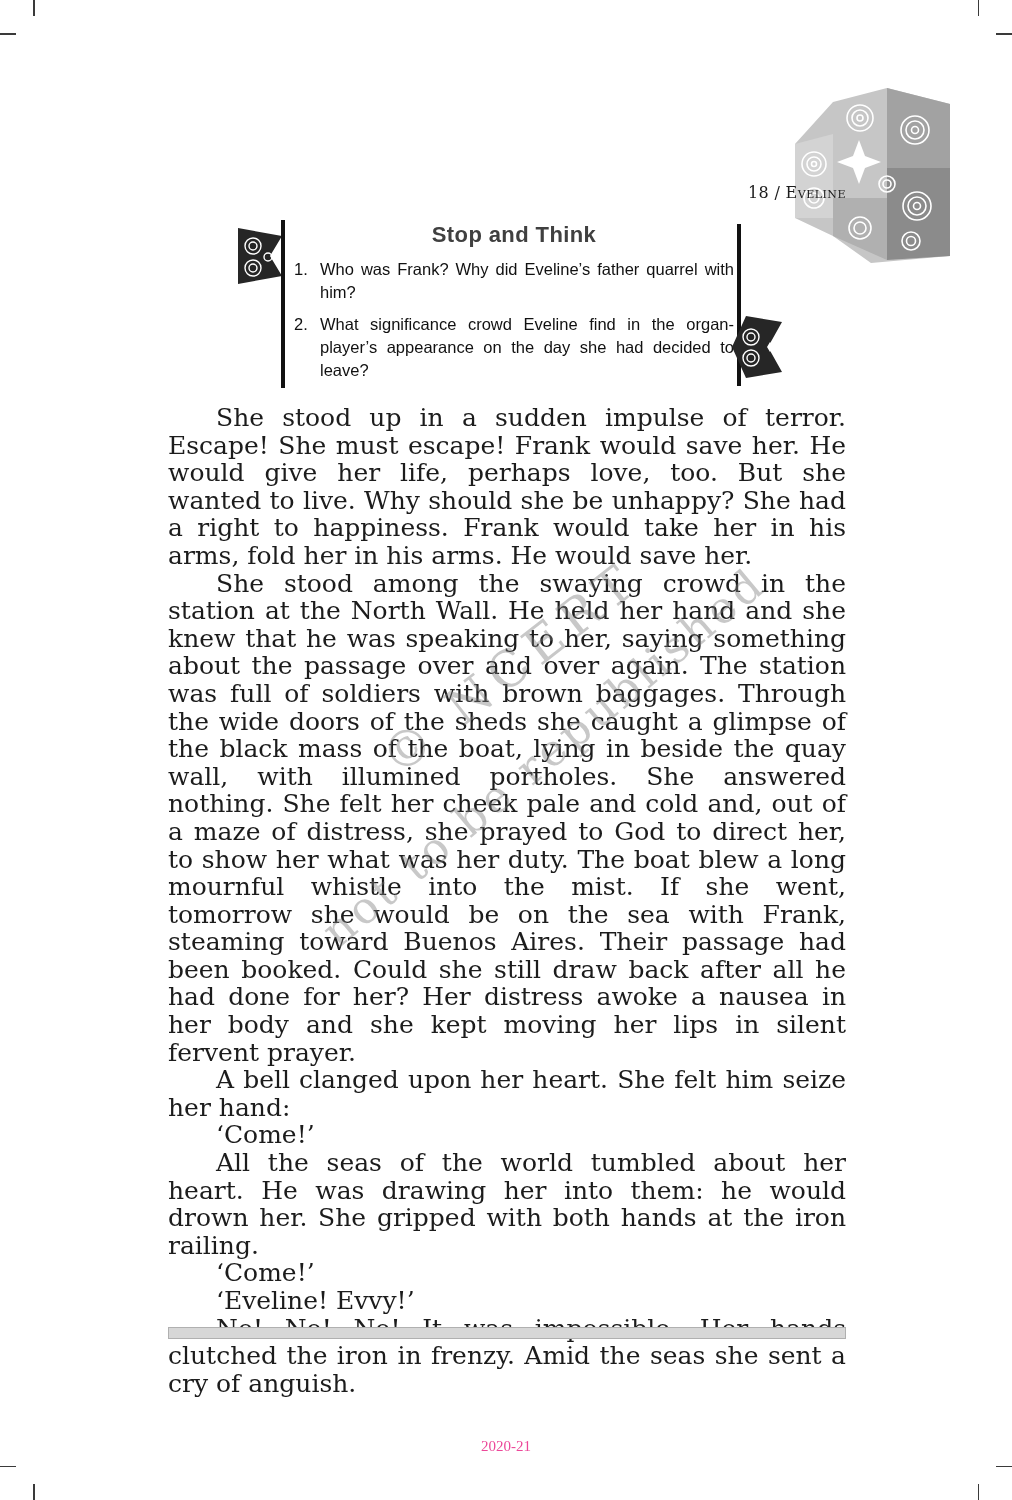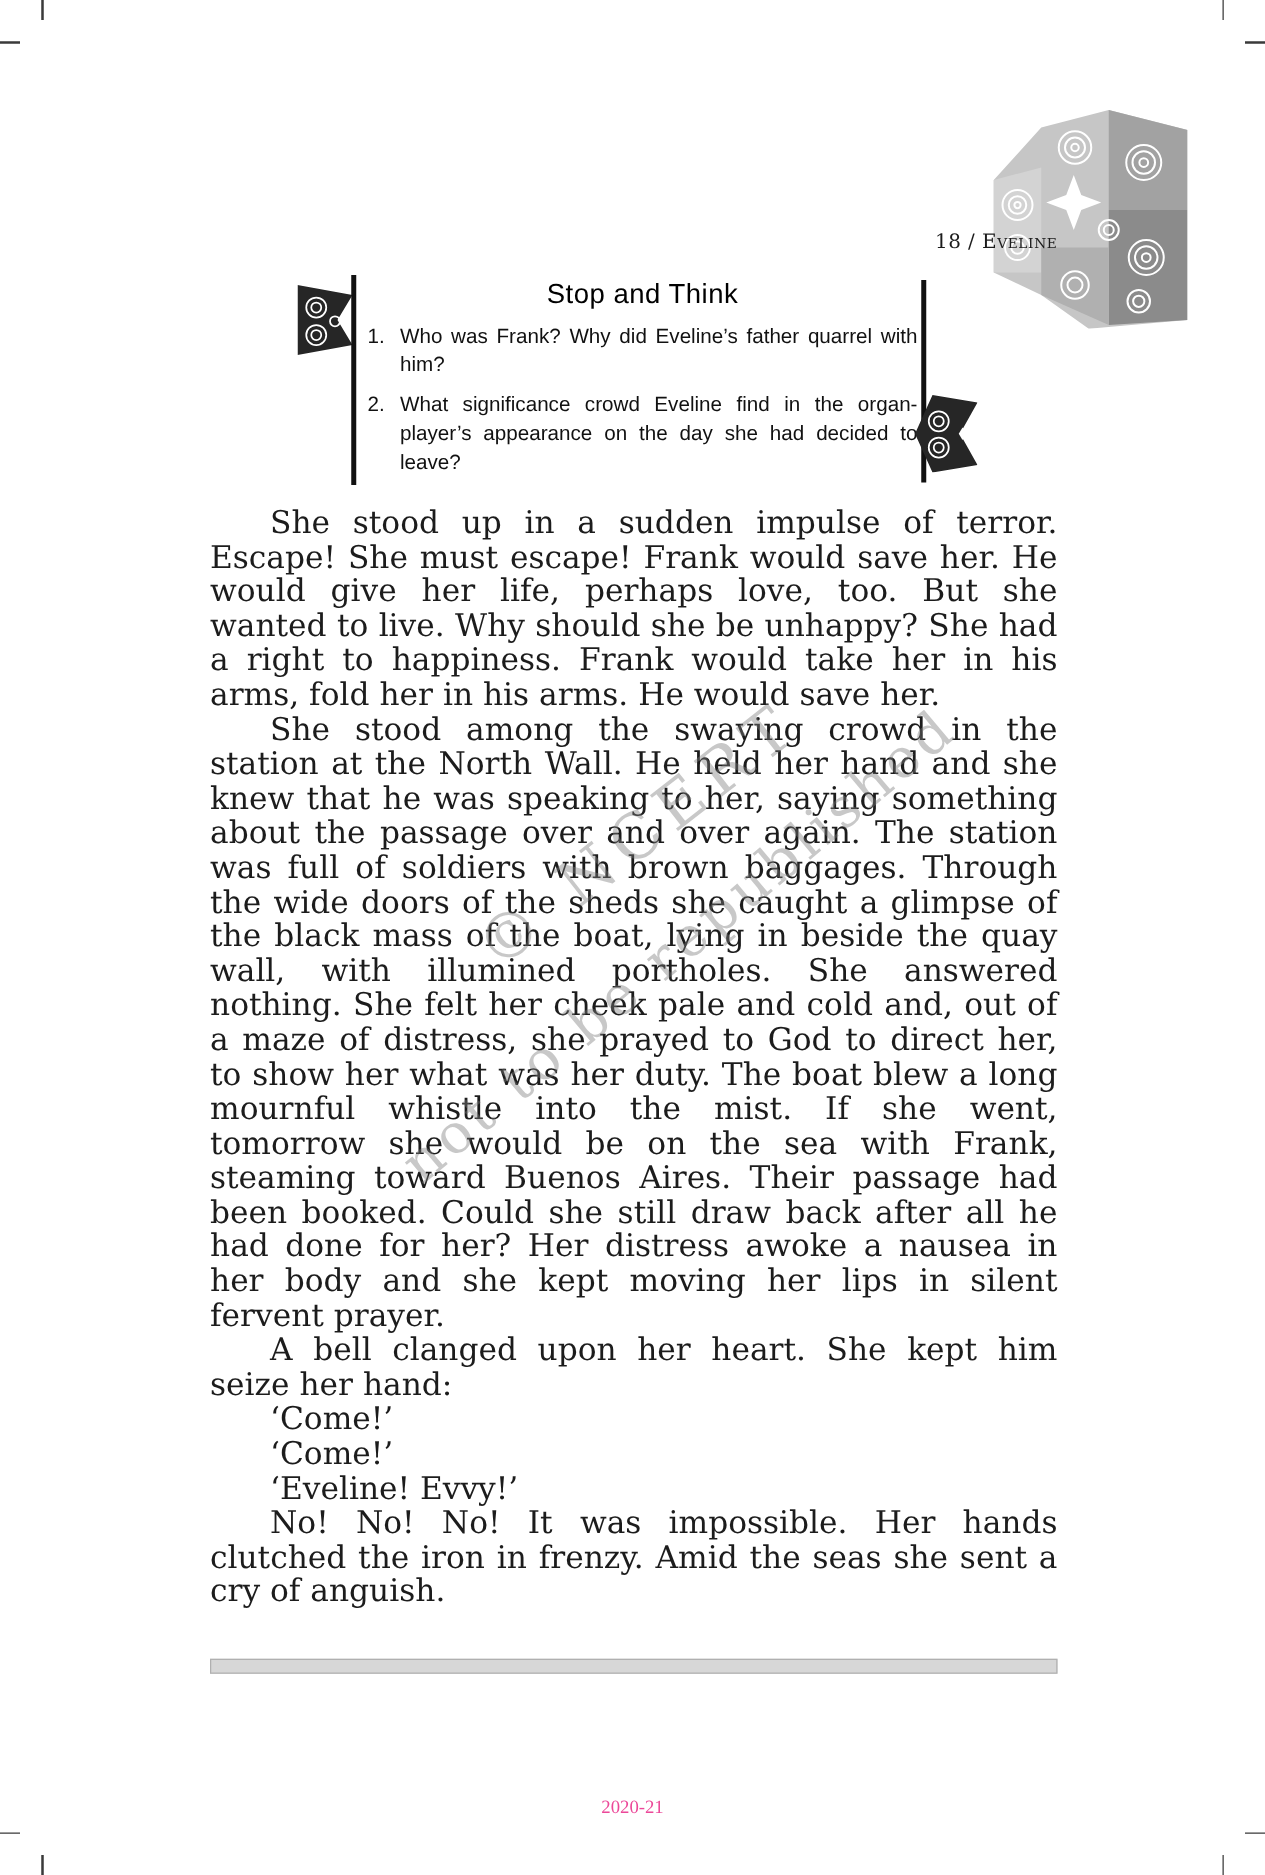"Stop and Think" .st-title { color: #000000 -> #404040; font-weight: normal -> bold }
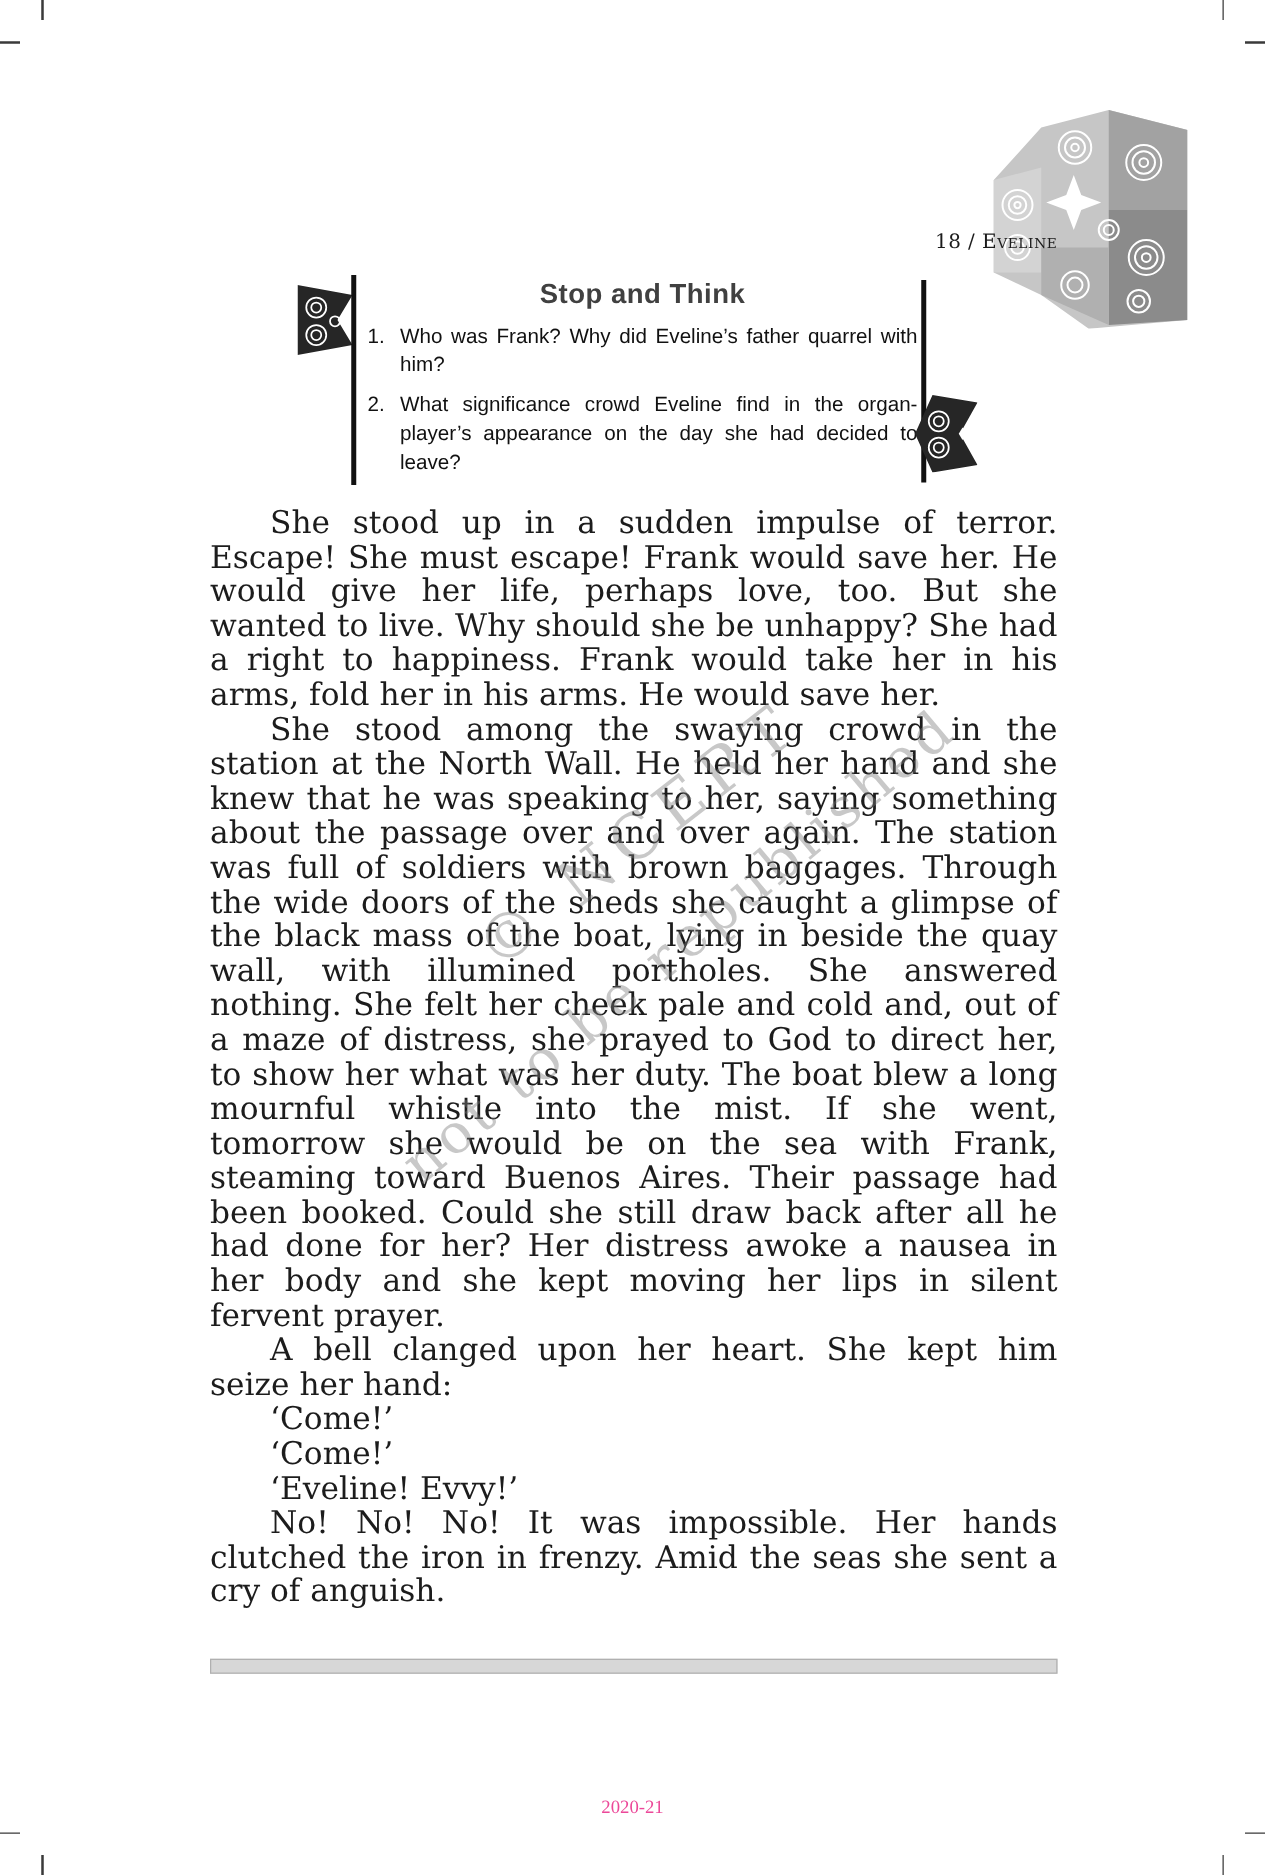"A bell clanged upon her" p { text: kept -> felt }
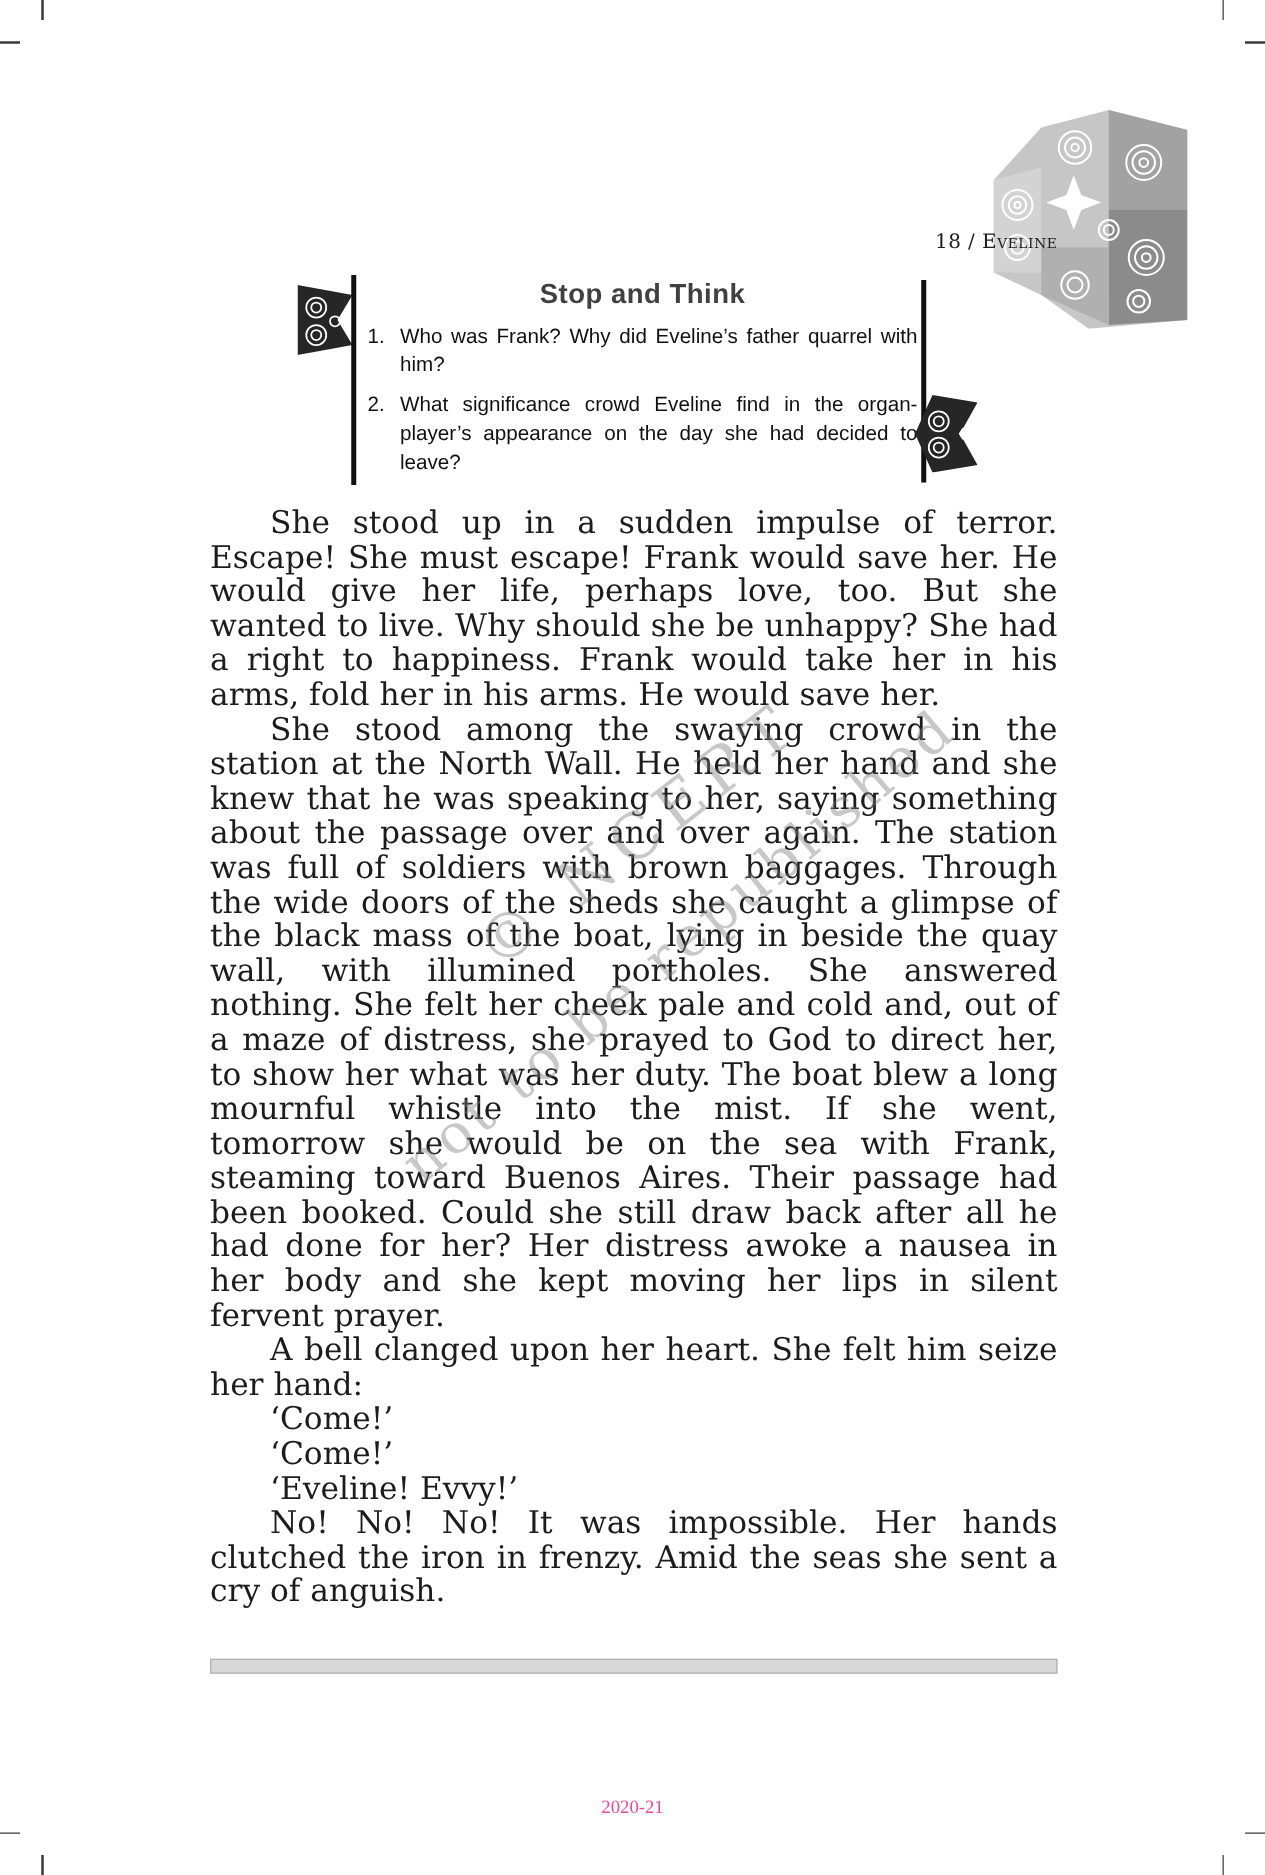"All the seas of the" p { html: none -> <p>All the seas of the world tumbled about her heart. He was drawing her into them: he would drown her. She gripped with both hands at the iron railing.</p> }
